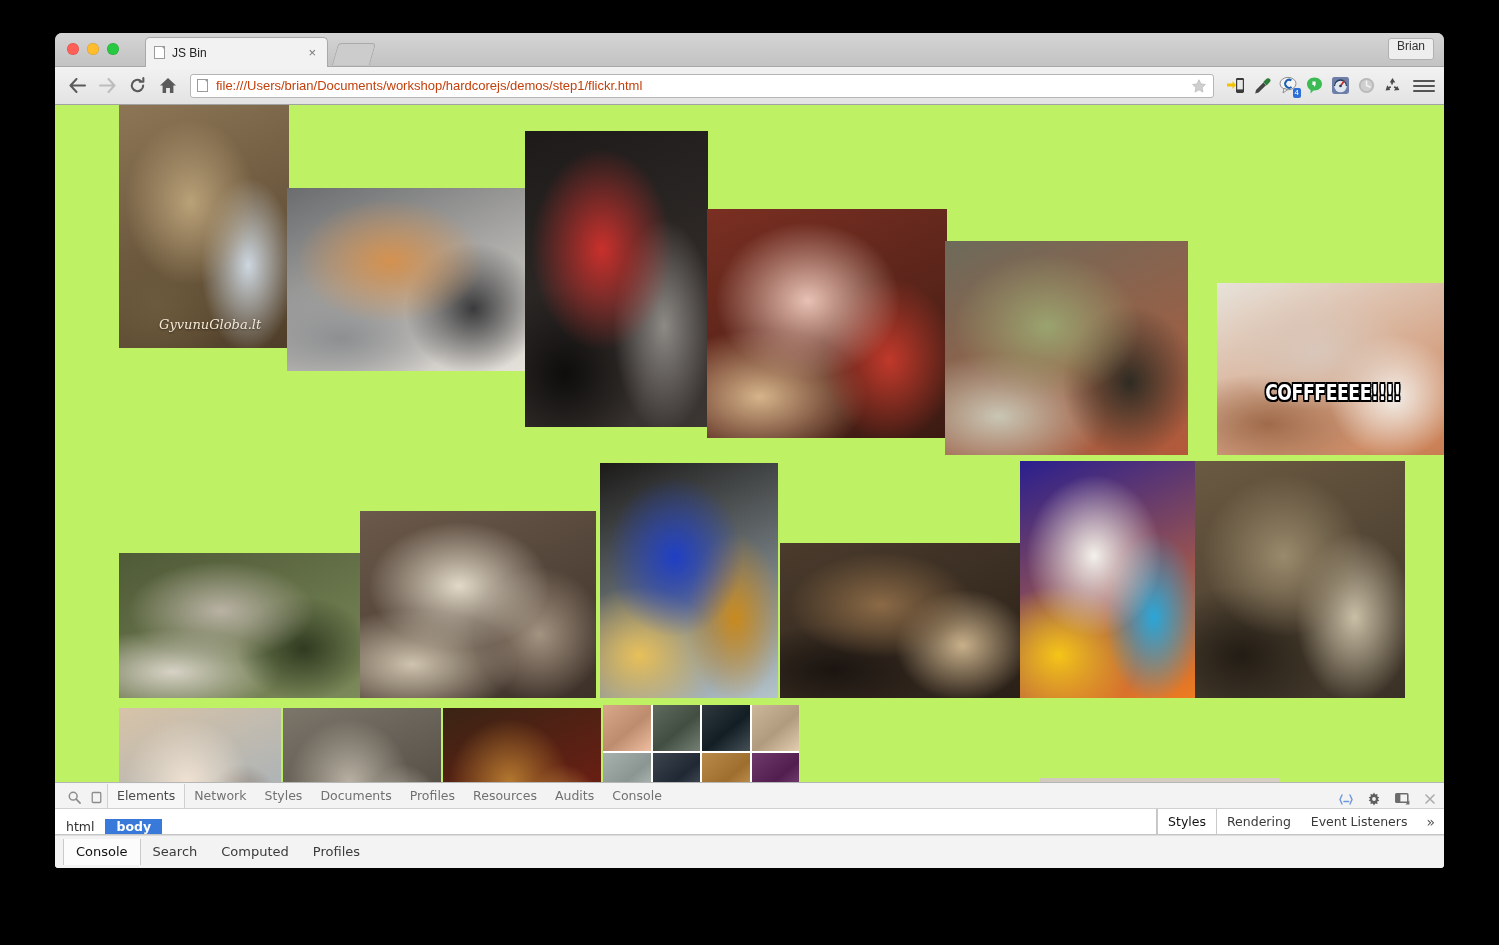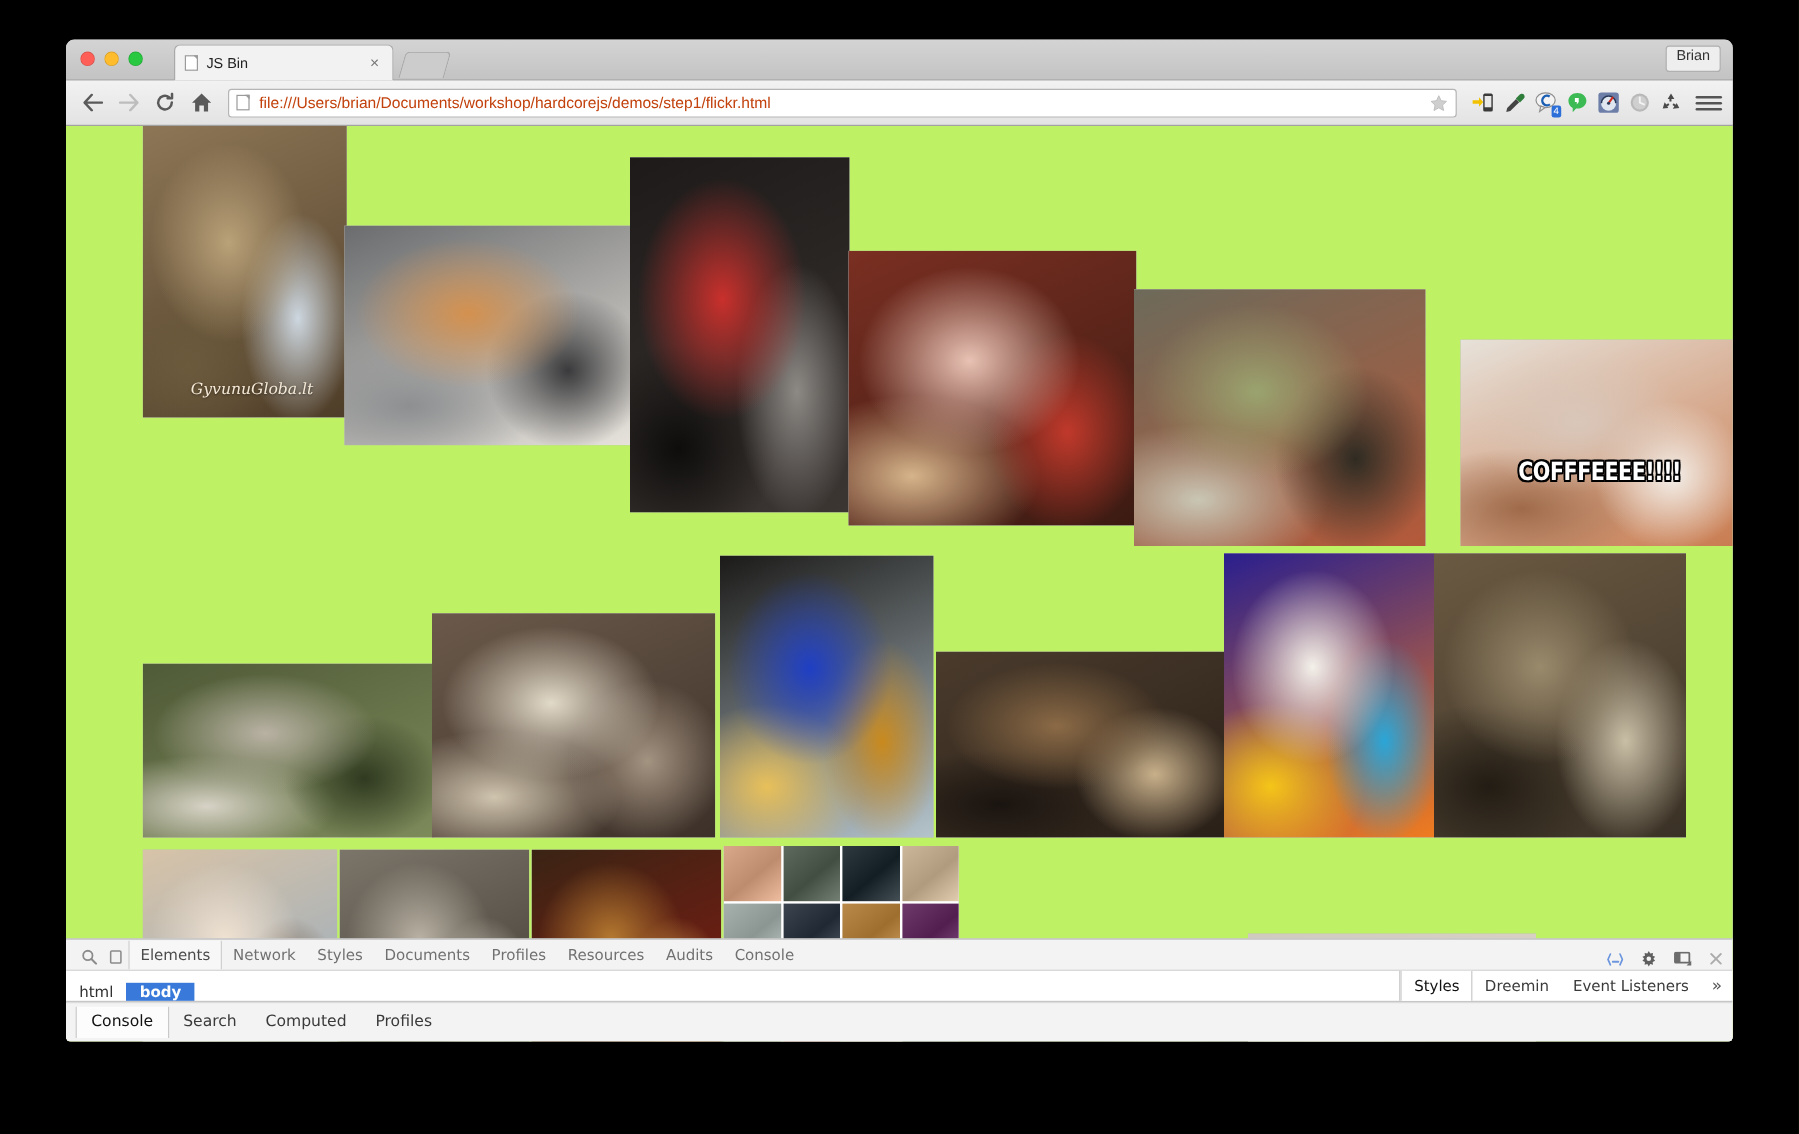"Dreemin" div.sb-tab { text: Dreemin -> Rendering }
